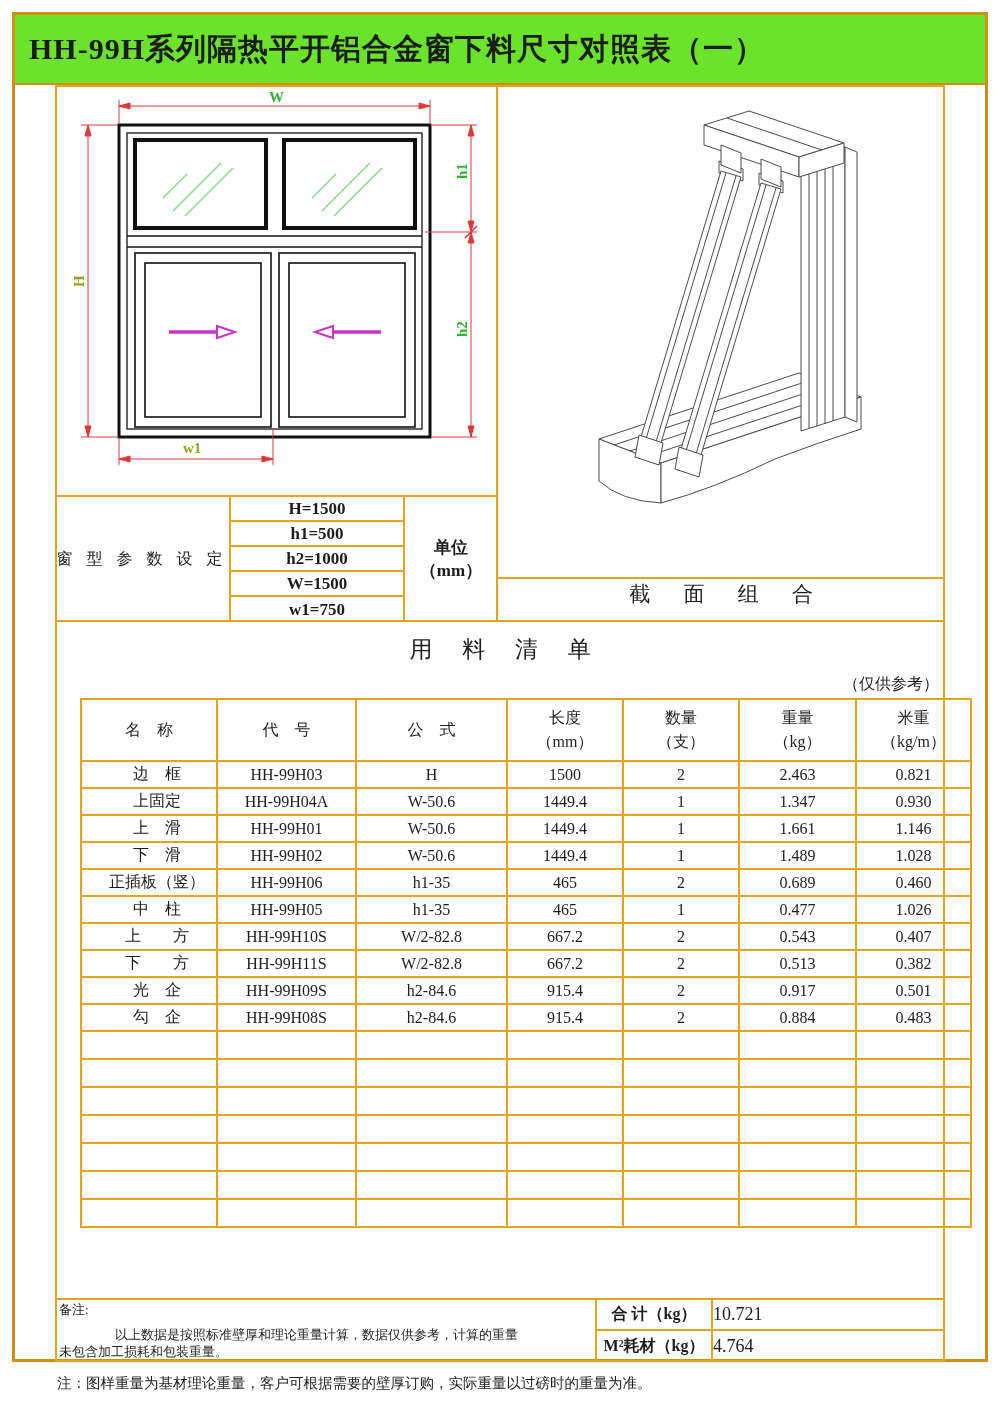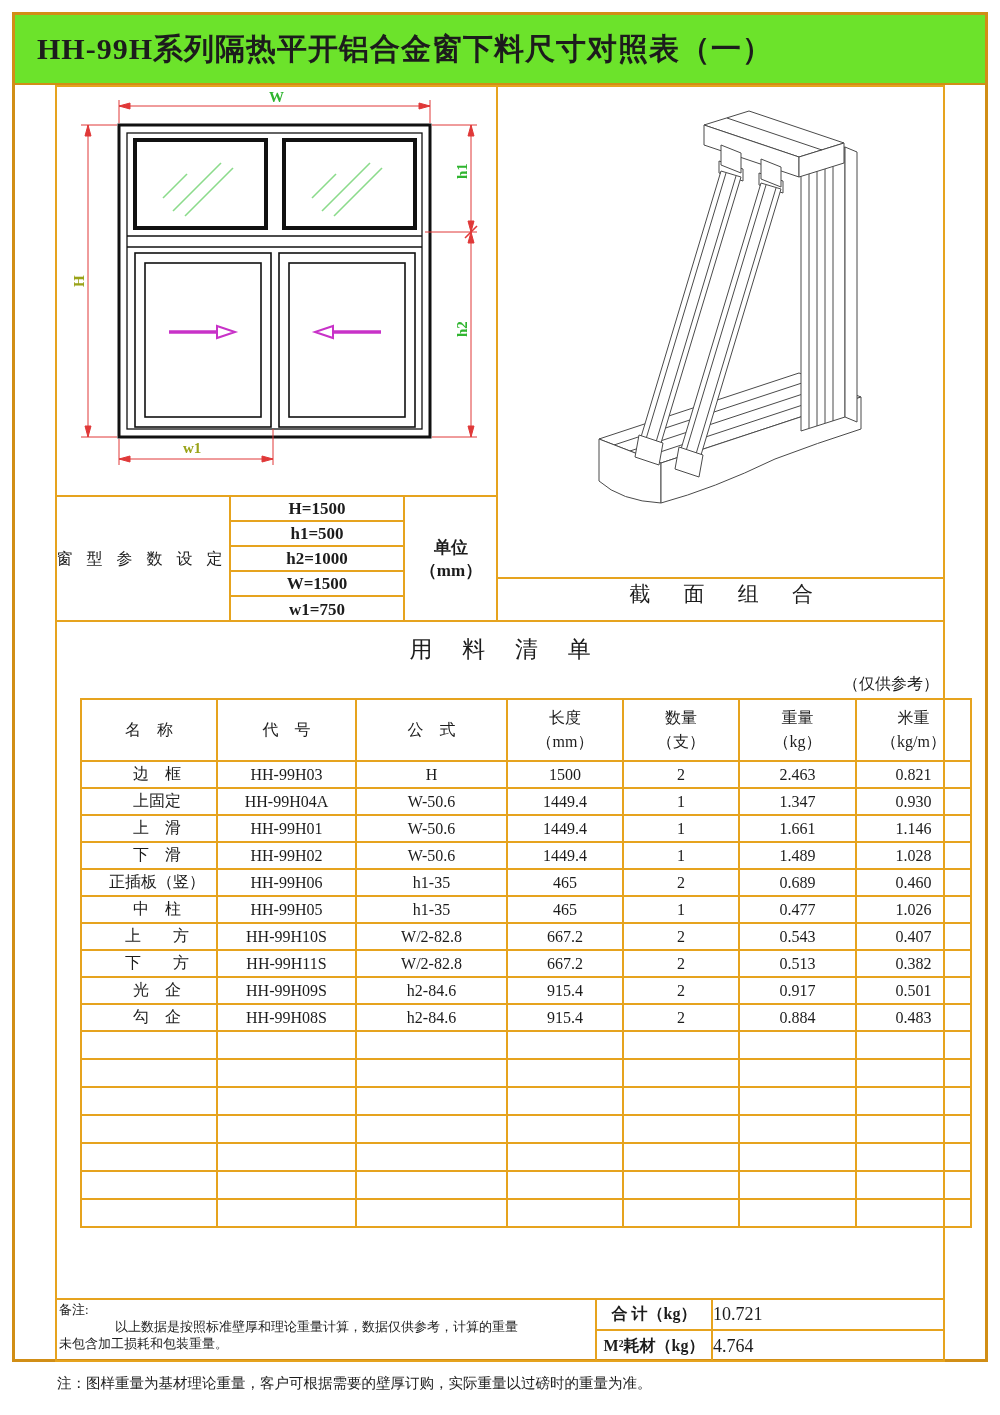"HH-99H系列隔热平开铝合金窗下料尺寸对照表（一）" .title-bar { padding-left: 22px -> 14px }
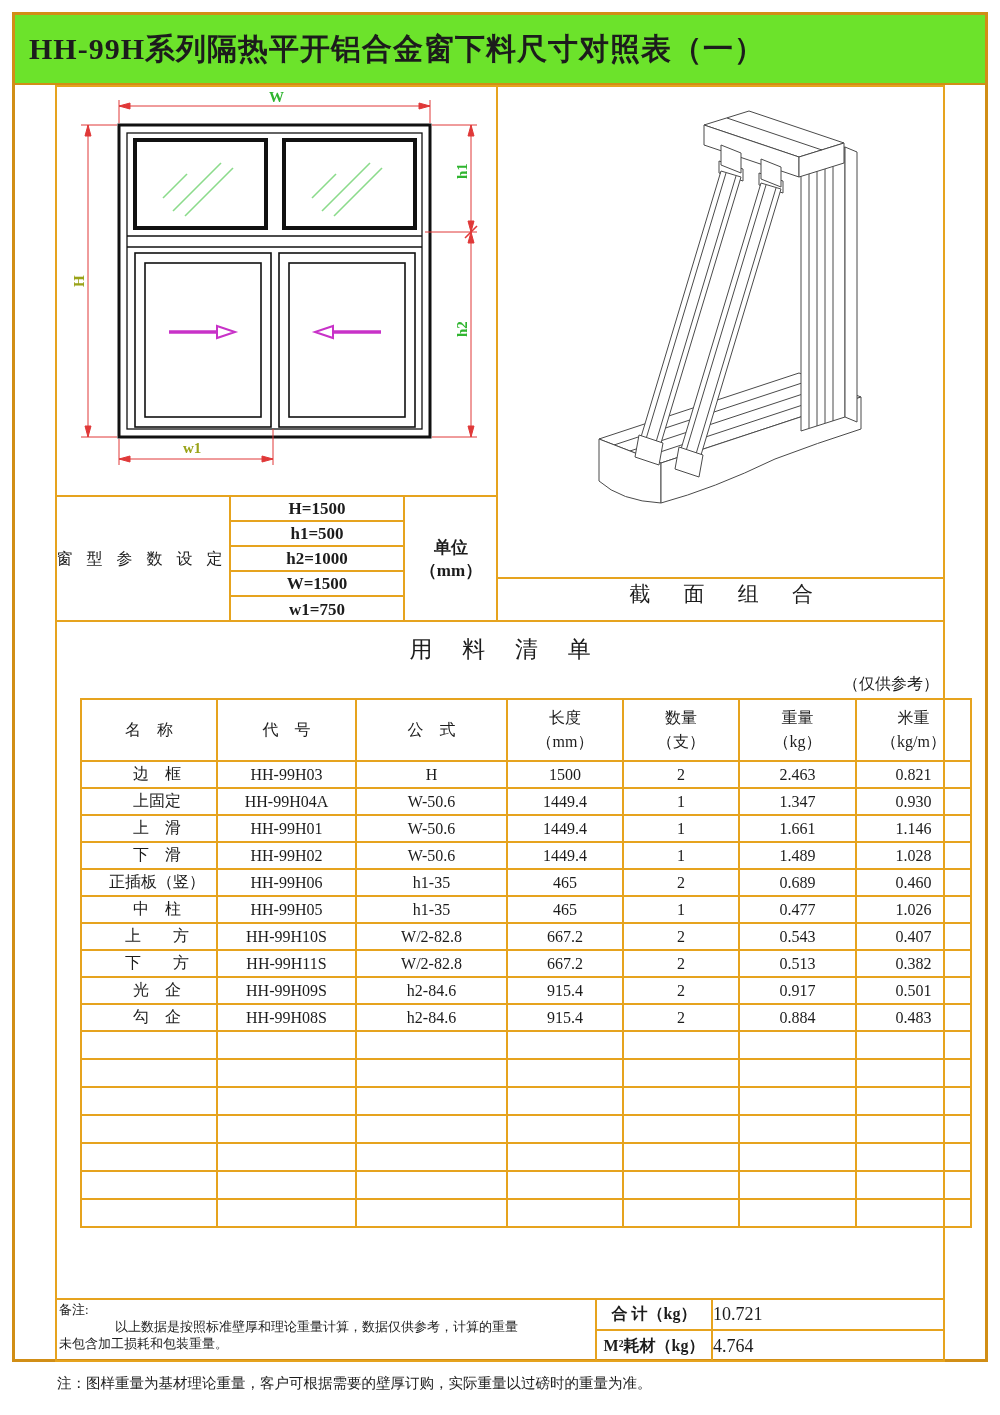"以上数据是按照标准壁厚和理论重量计算，数据仅供参考，计算的重量" .f-remark .r1 { margin-top: none -> 8px }
